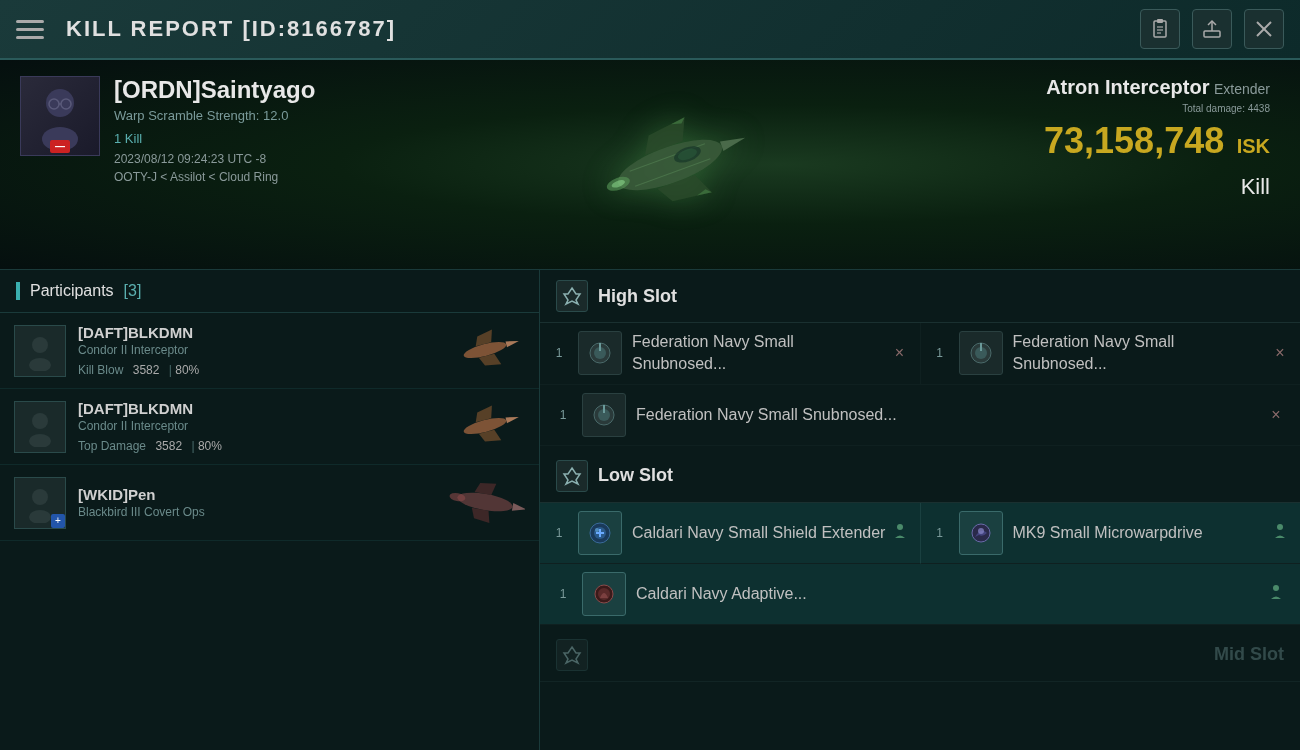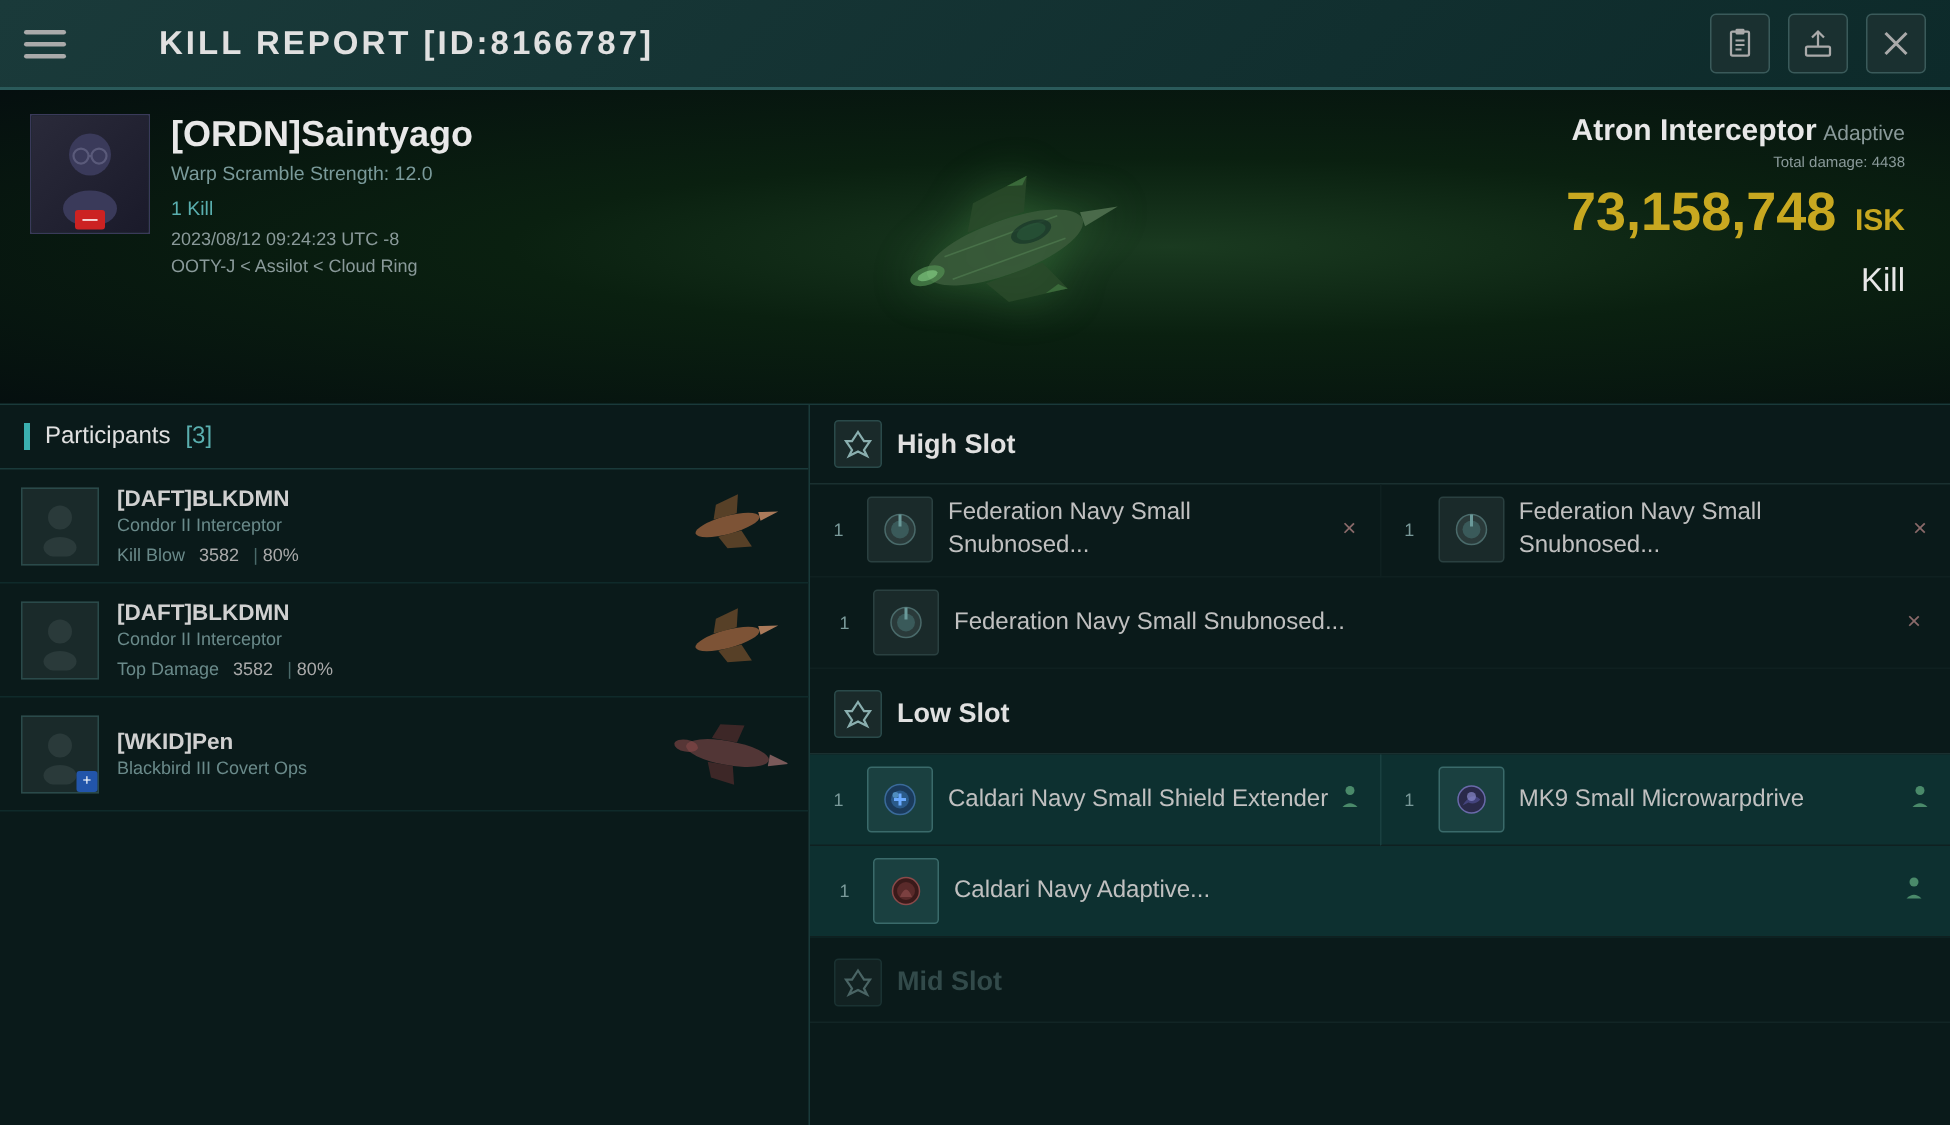"KILL REPORT [ID:8166787]" .header { gap: 40px -> none }
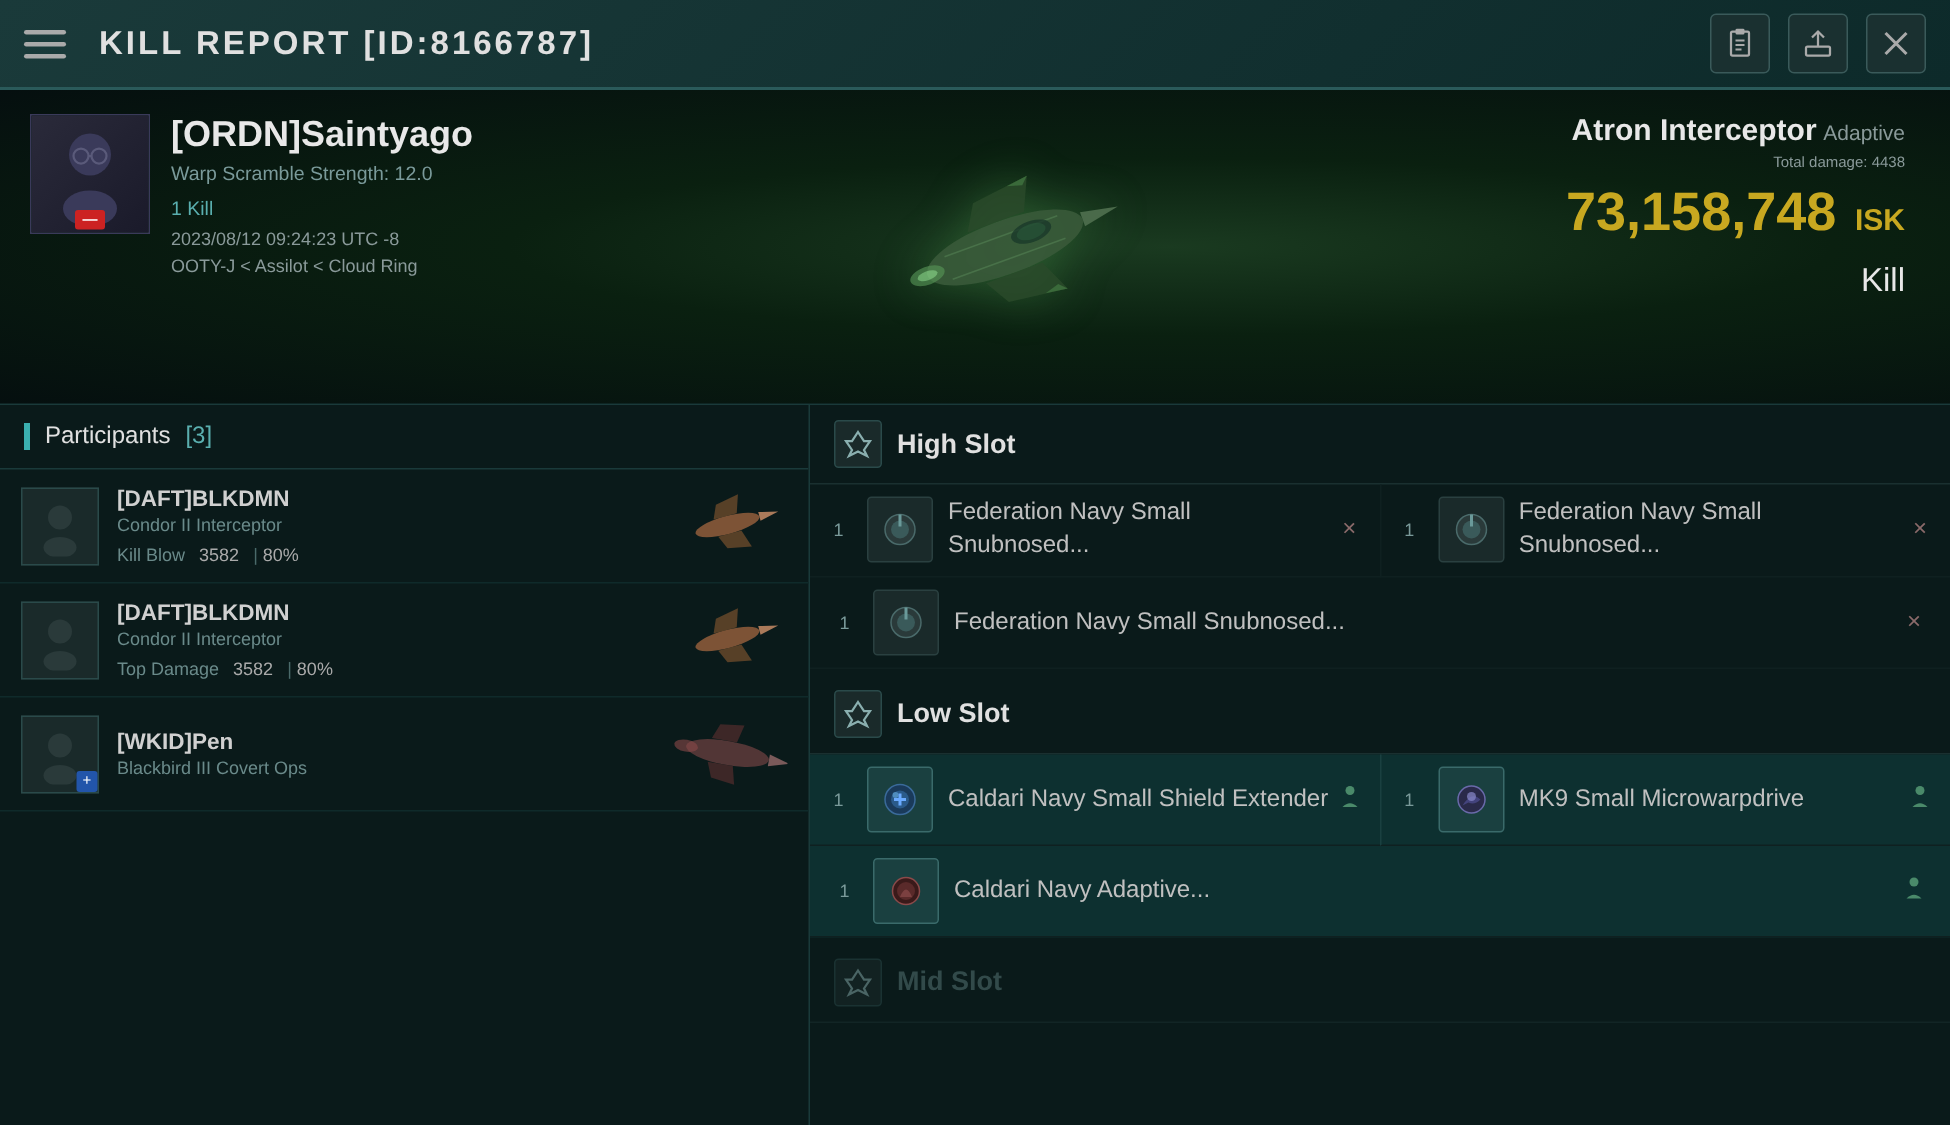"Adaptive" span.ship-class { text: Adaptive -> Extender }
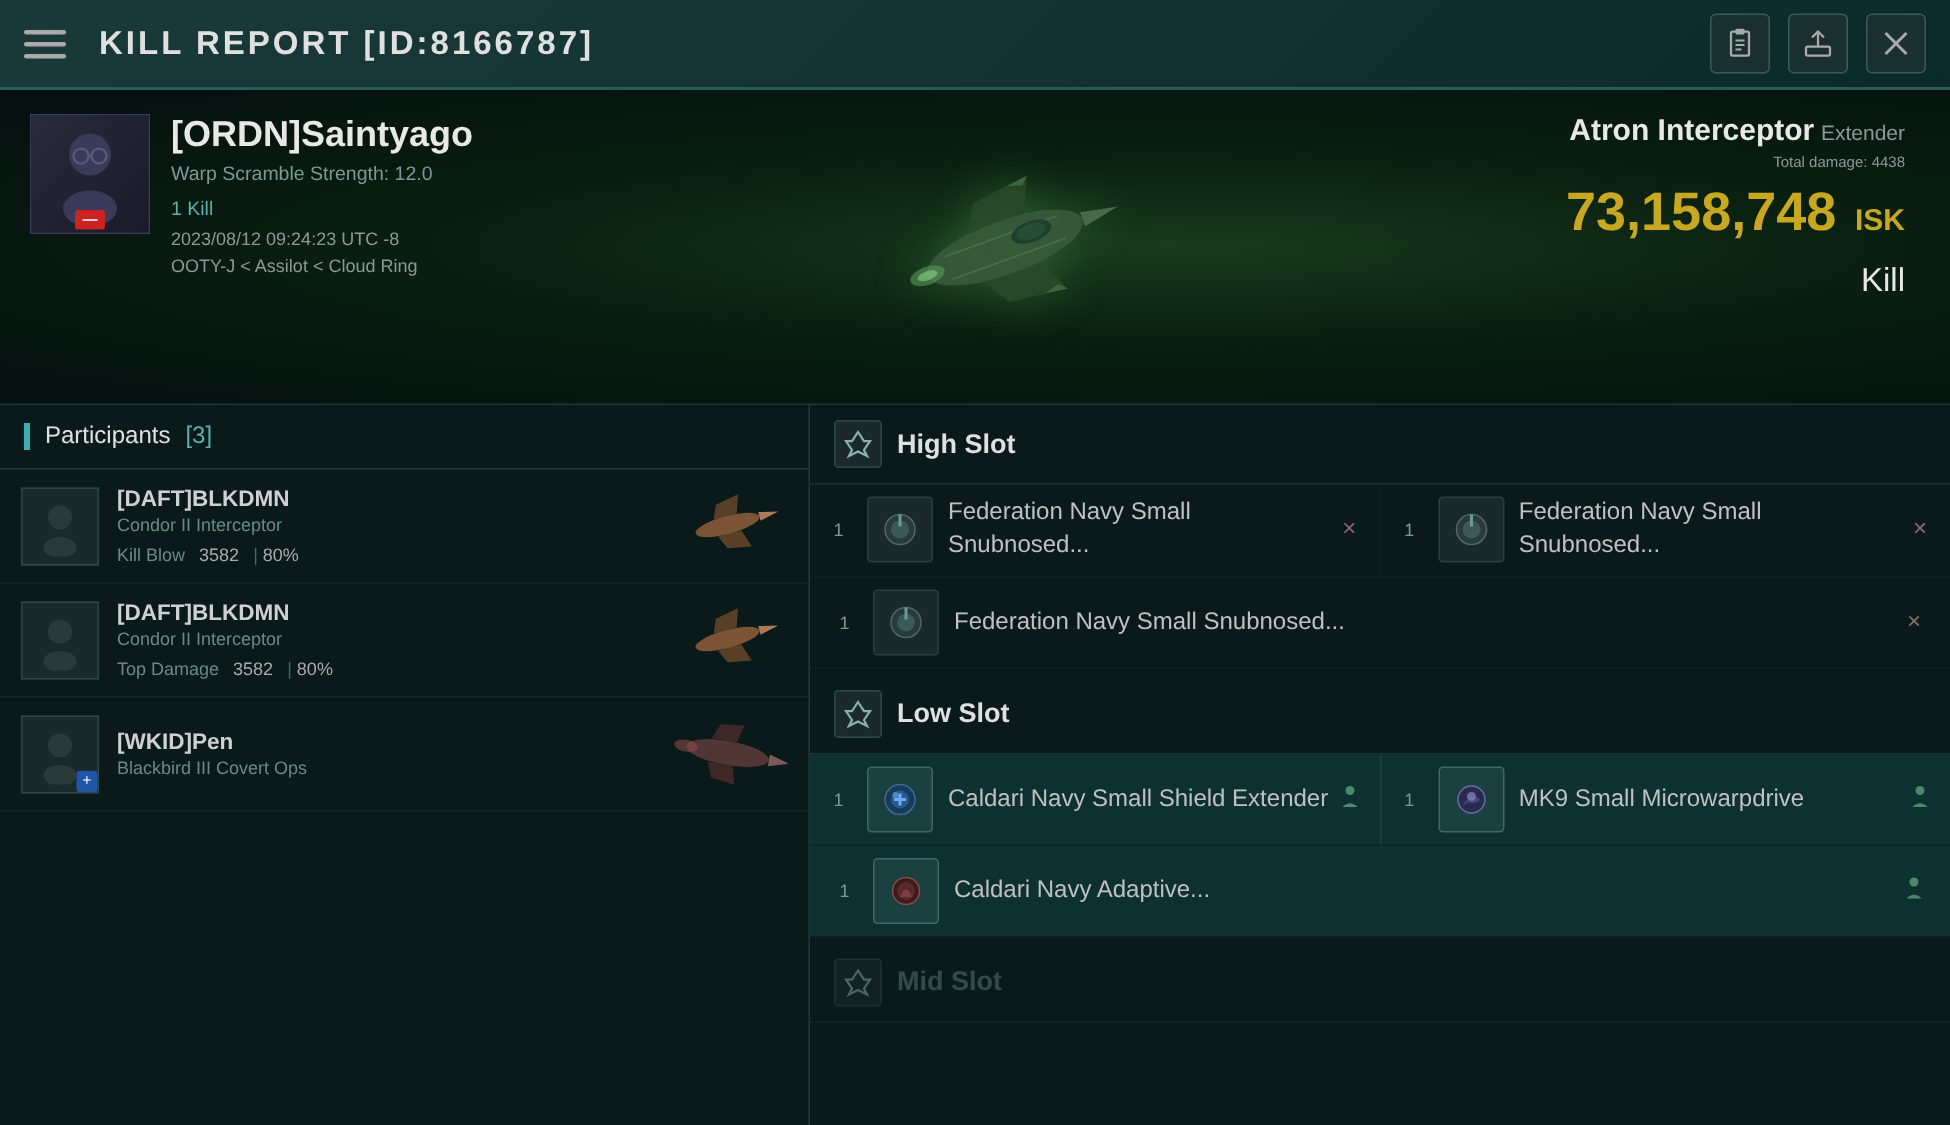"Mid Slot" div.equip-section-header { justify-content: none -> space-between }
